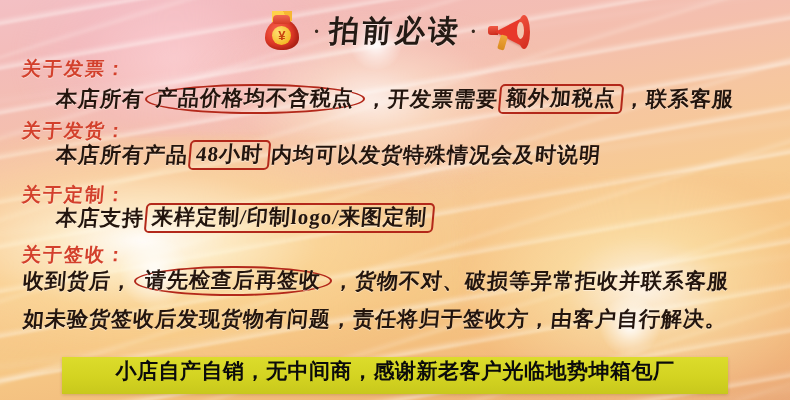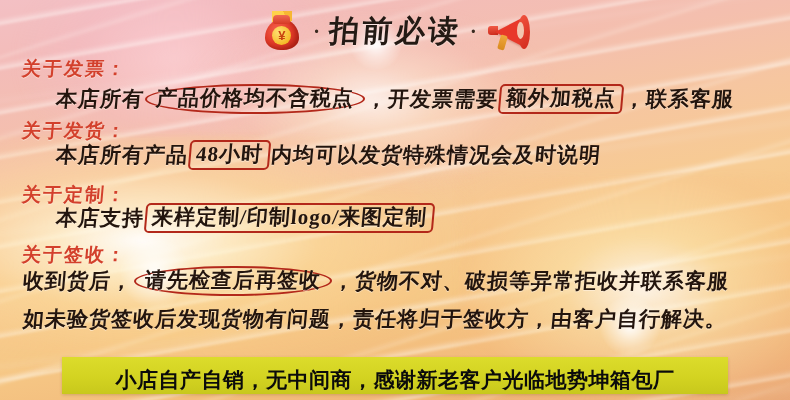"小店自产自销，无中间商，感谢新老客户光临地势坤箱包厂" .footer-banner { align-items: flex-end -> flex-start }
